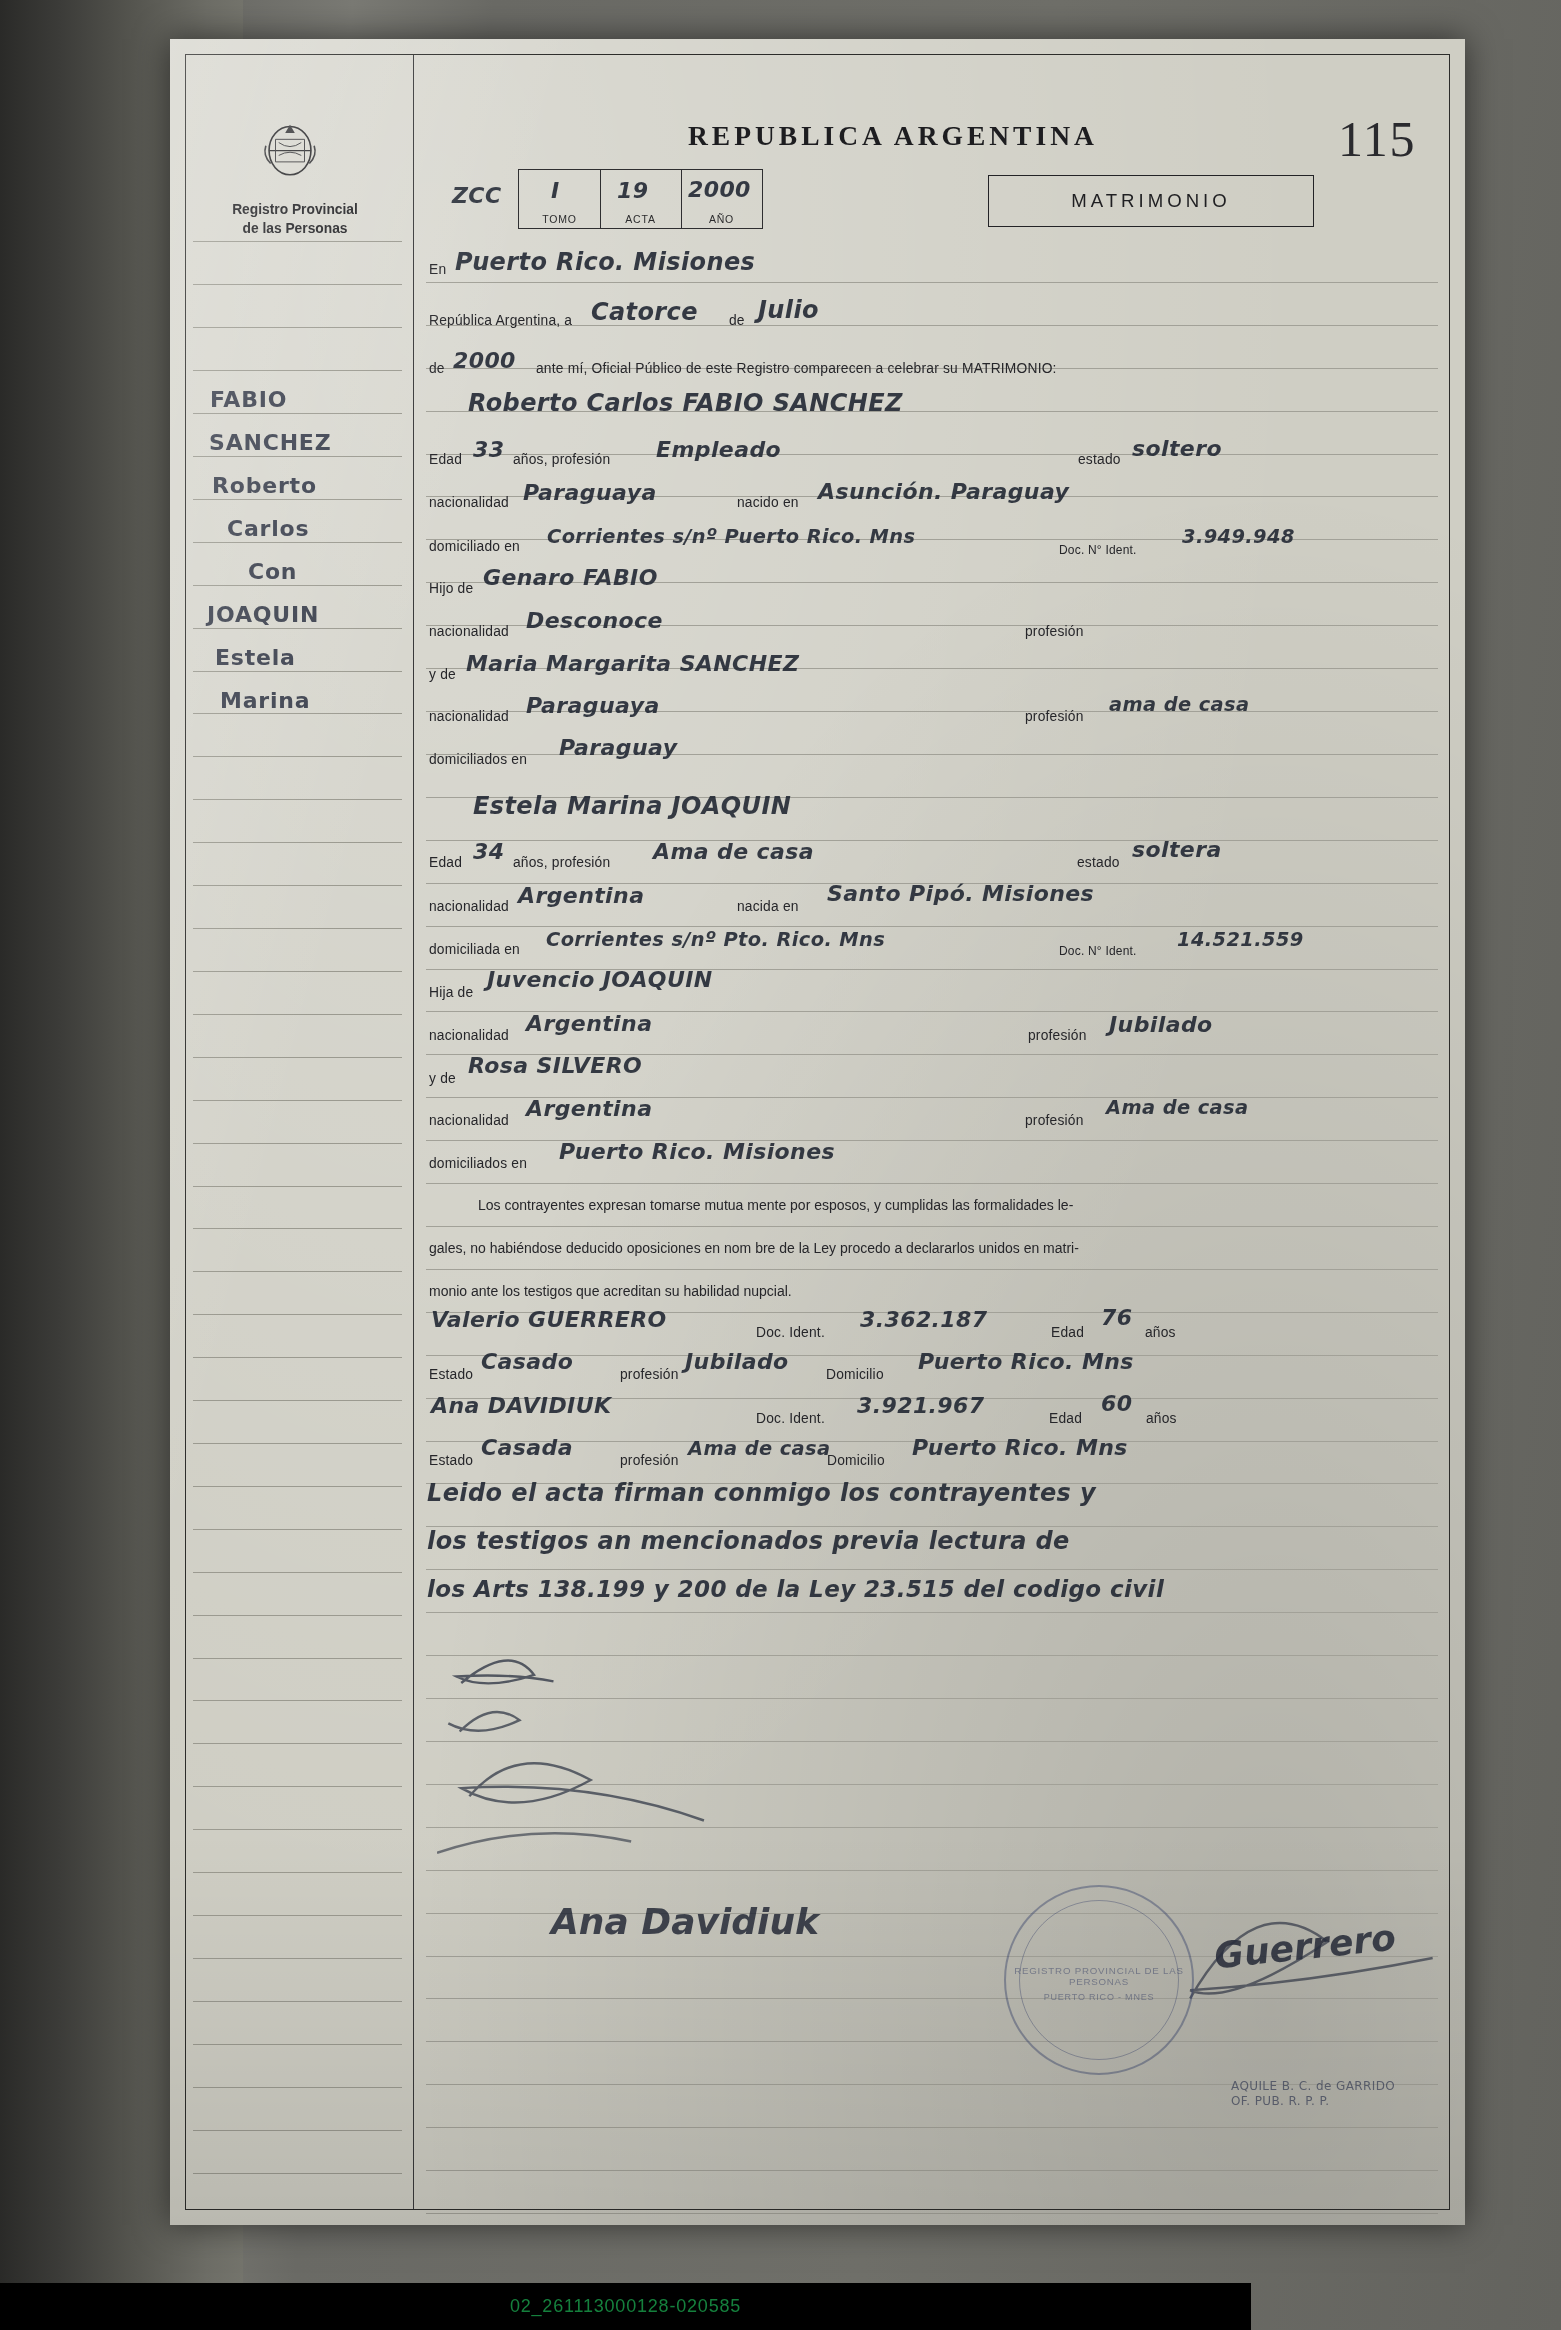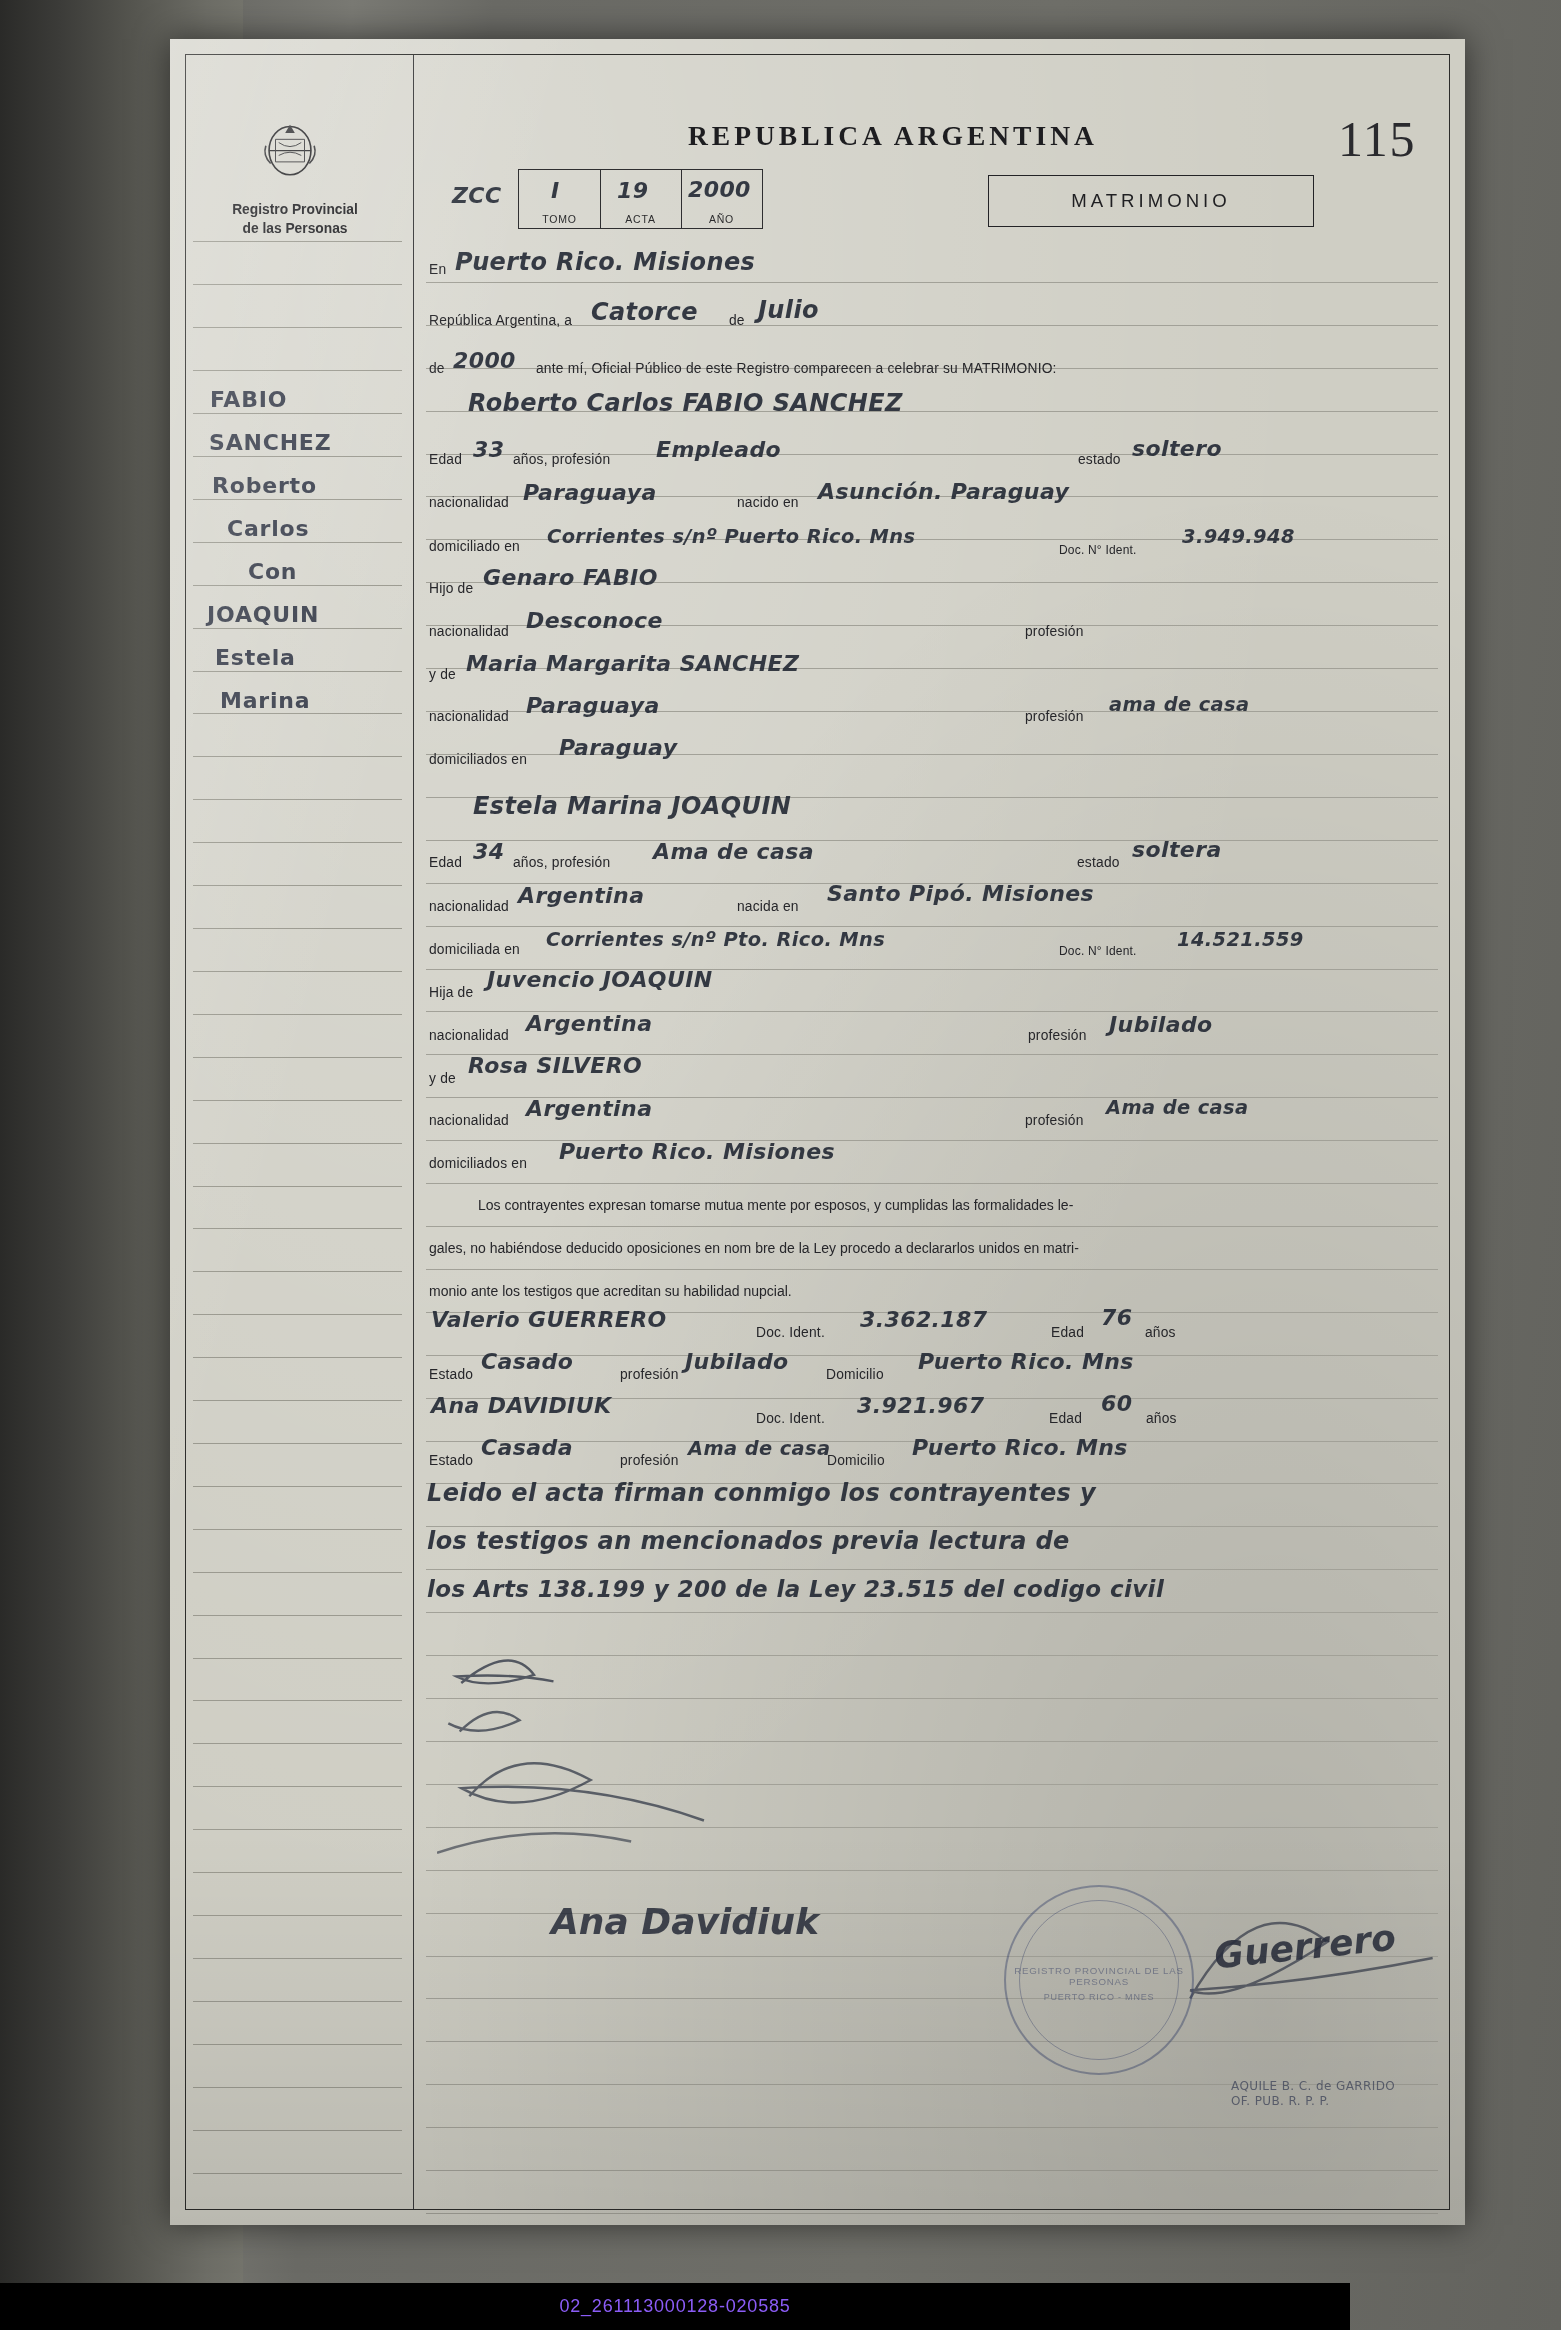"02_261113000128-020585" #caption { color: #8b5cf6 -> #15803d; width: 1350px -> 1251px }
